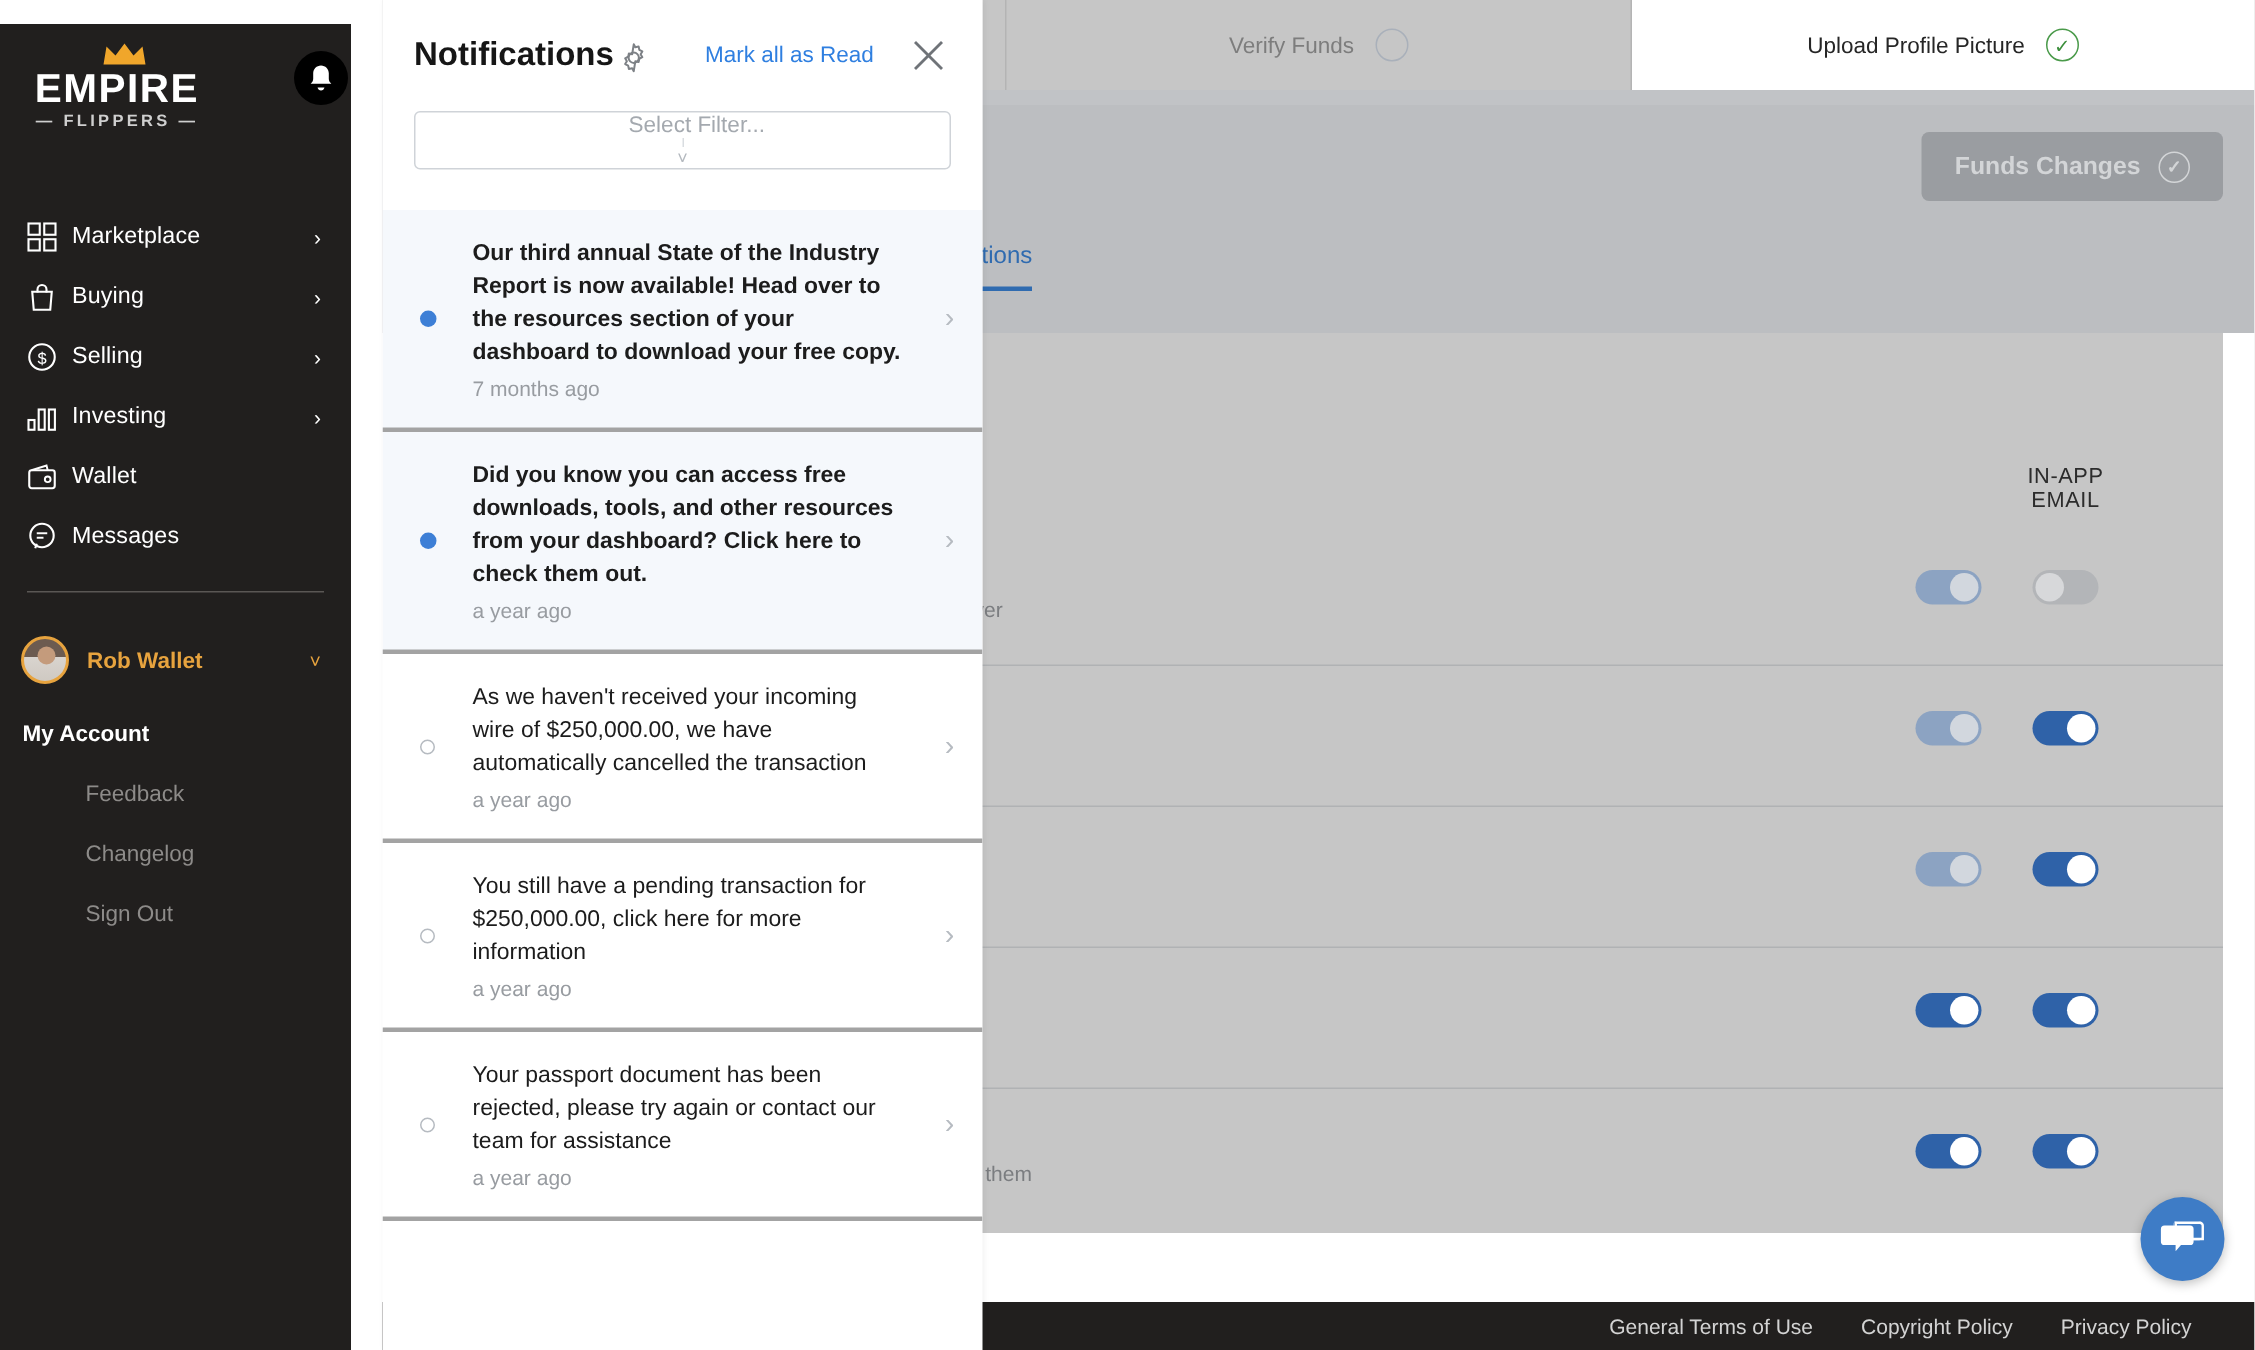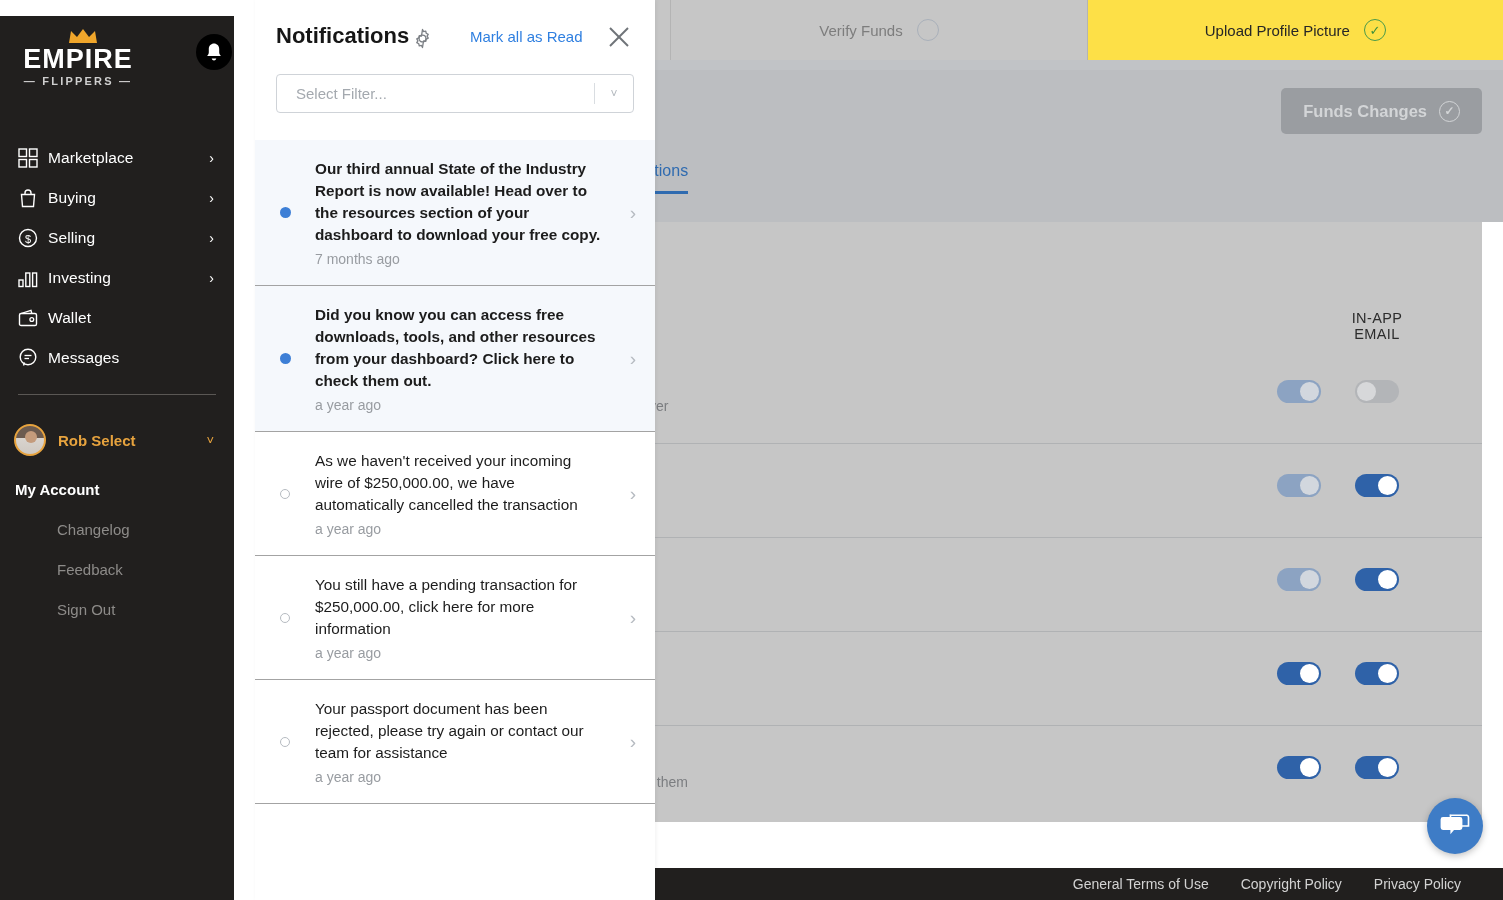"Upload Profile Picture" .step:last-child { background: #fde047 -> #ffffff }
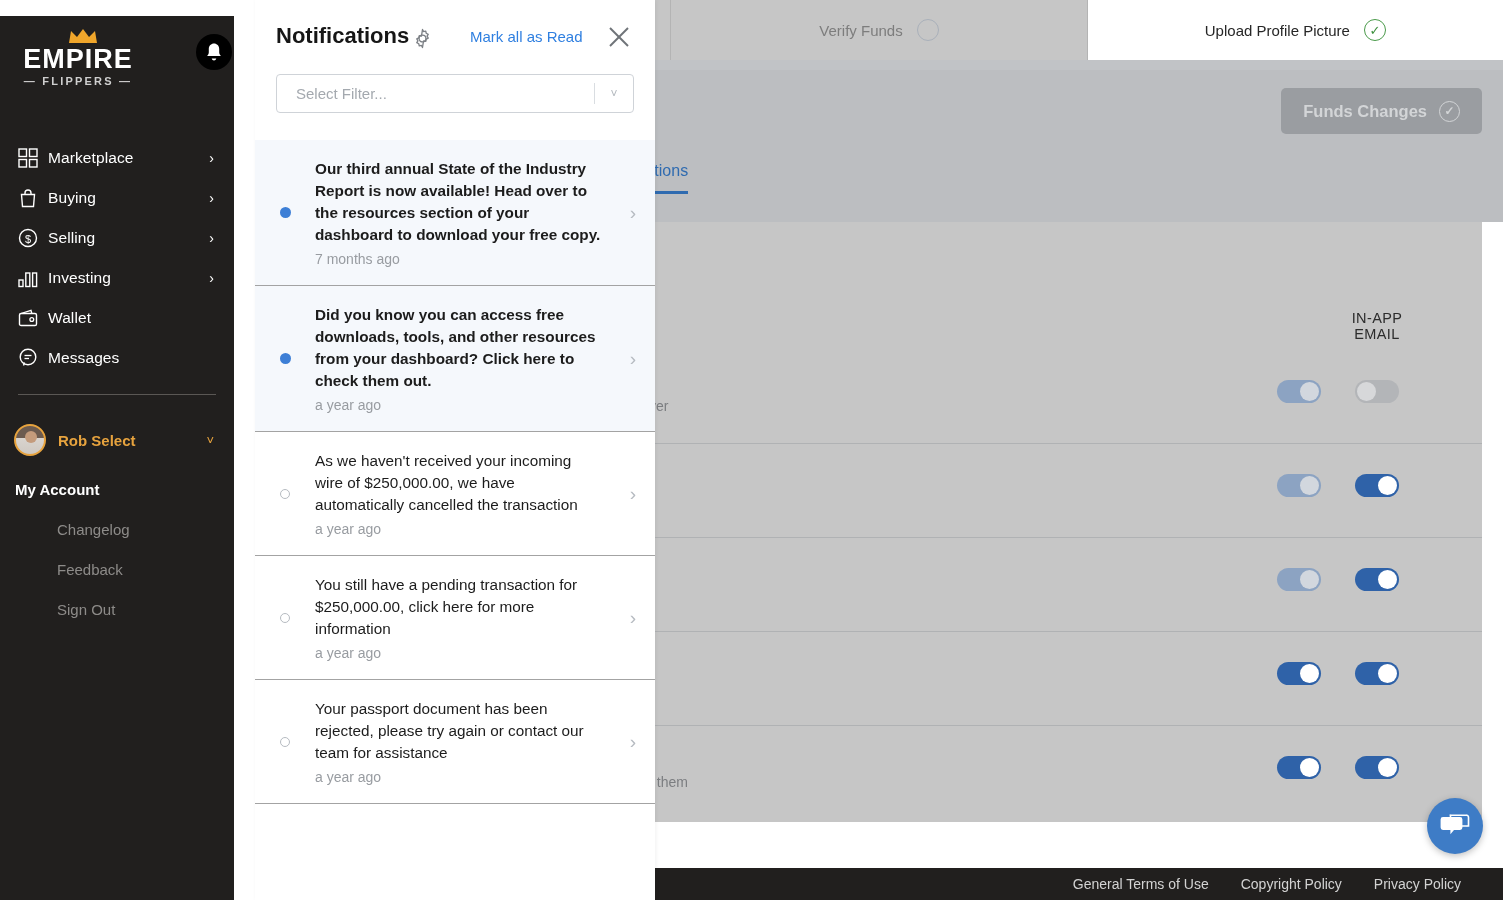"Select Filter..." .np-filter { flex-direction: none -> column }
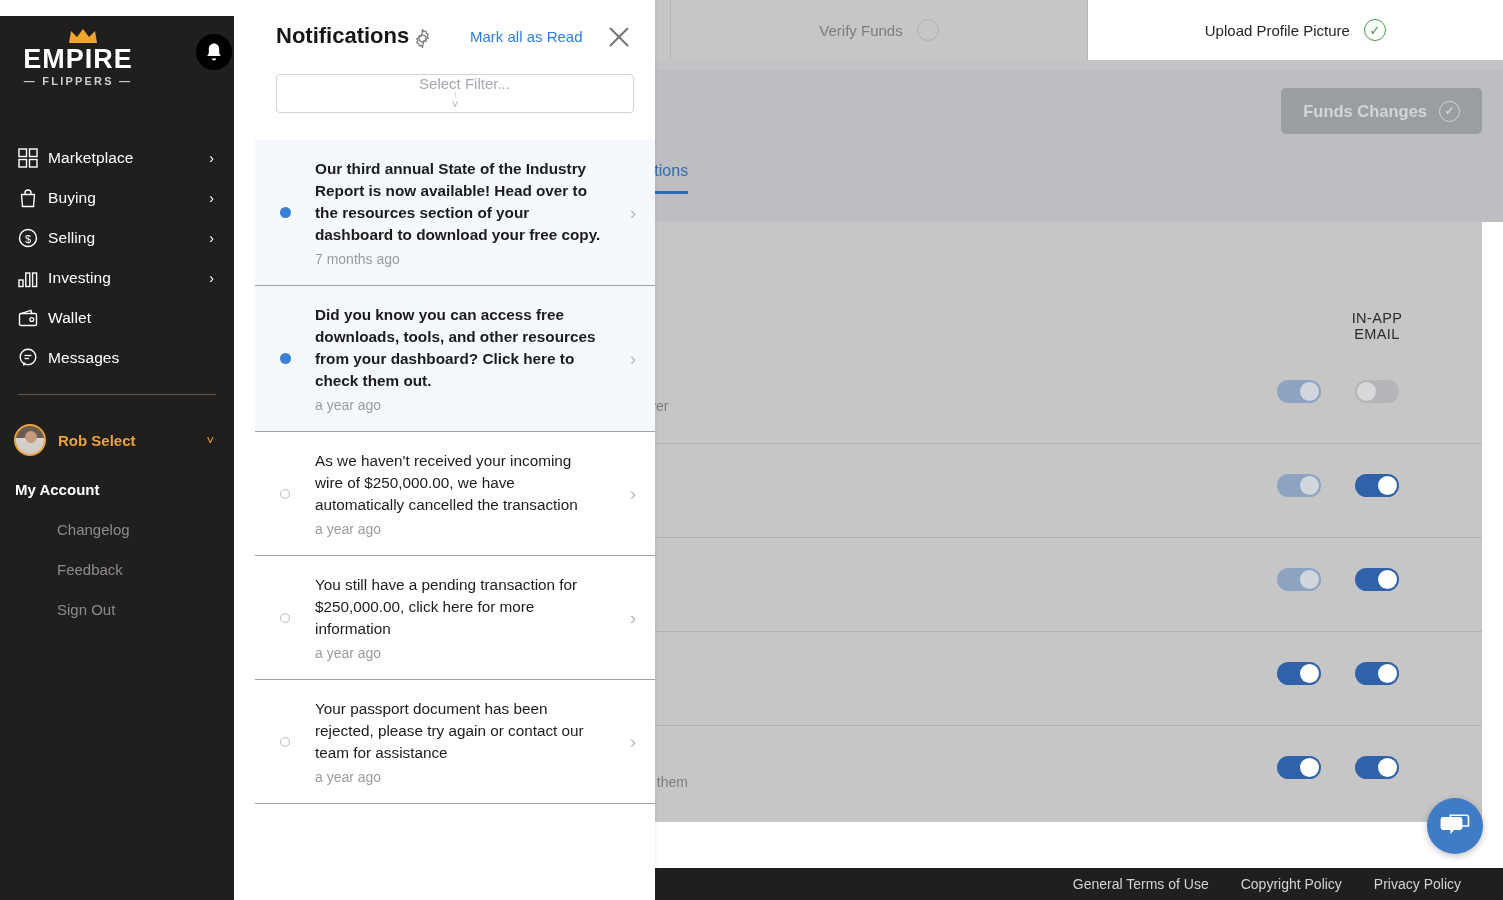"Our third annual State of" .np-item { border-bottom: 1px solid #a3a3a3 -> 3px solid #a3a3a3 }
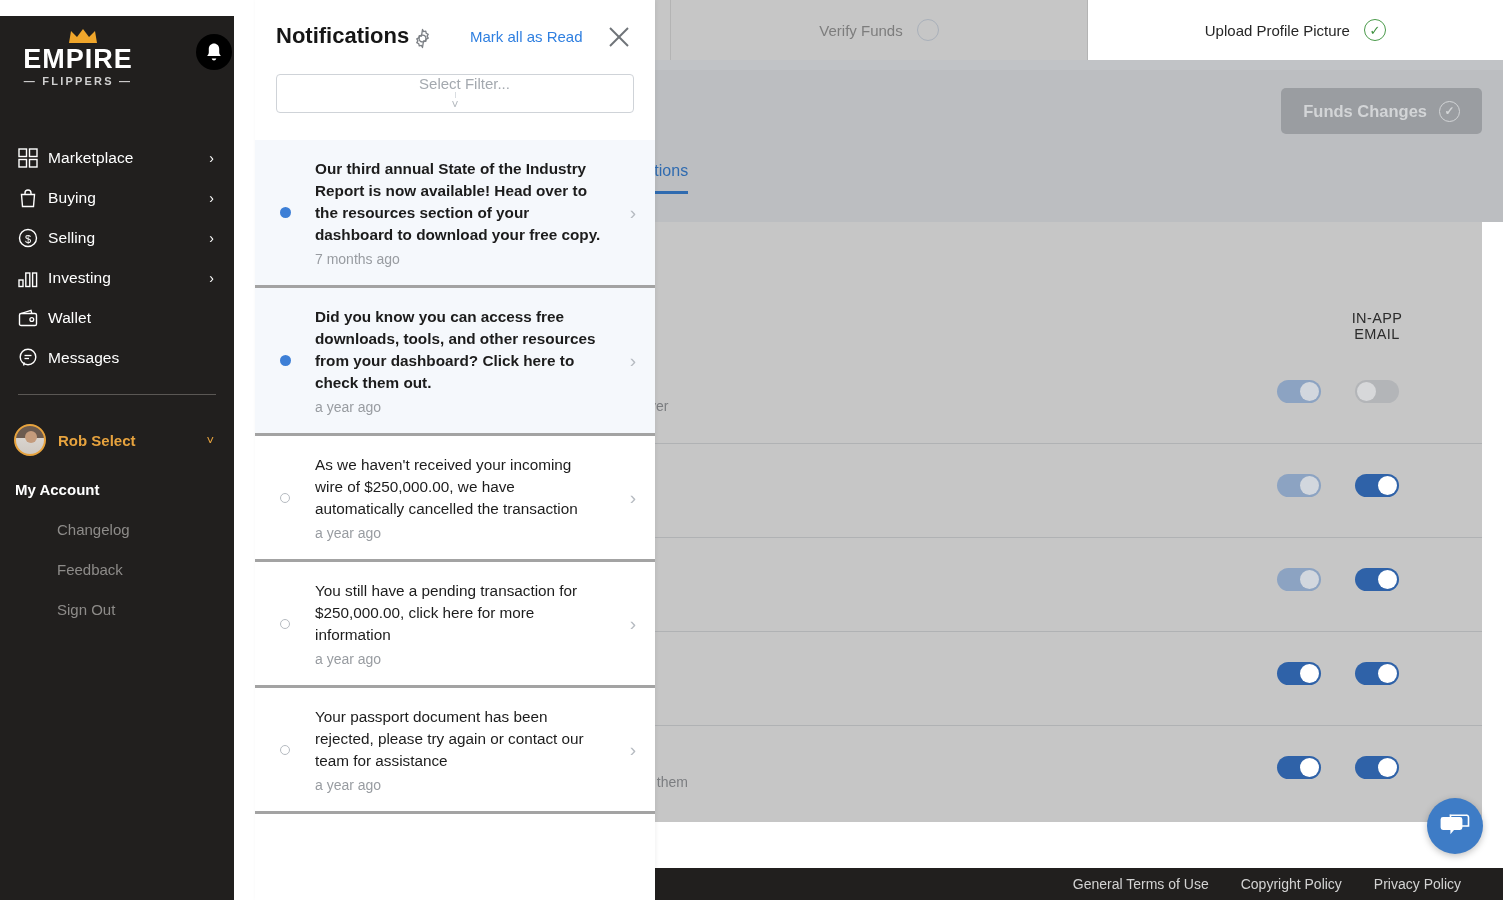"Rob Select" span.user-name { text: Select -> Wallet }
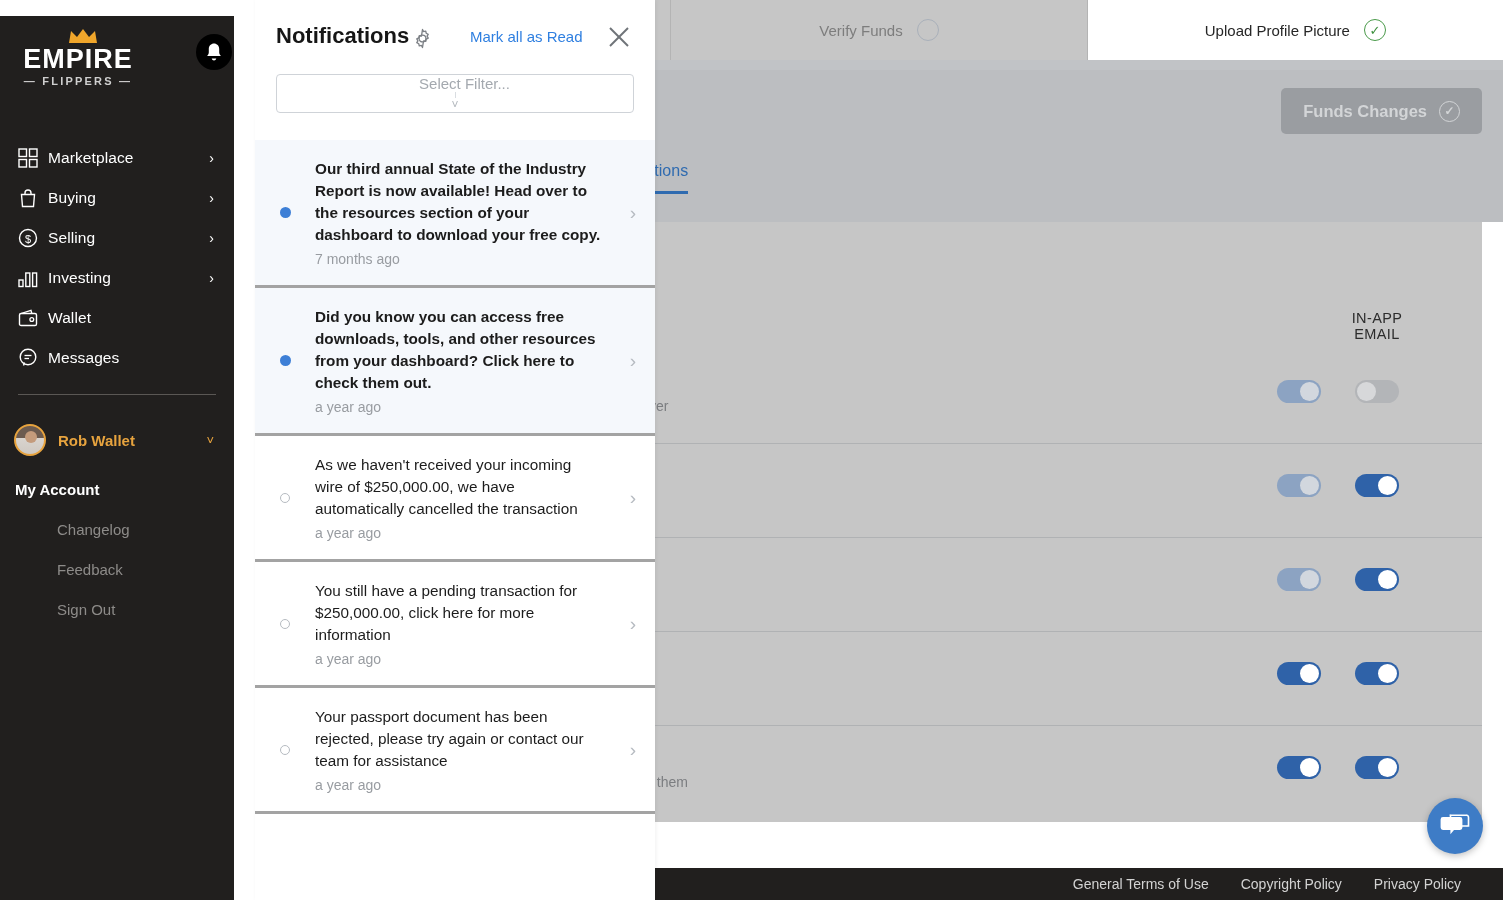"Changelog" div.submenu-item { order: before "Feedback" -> after "Feedback" }
